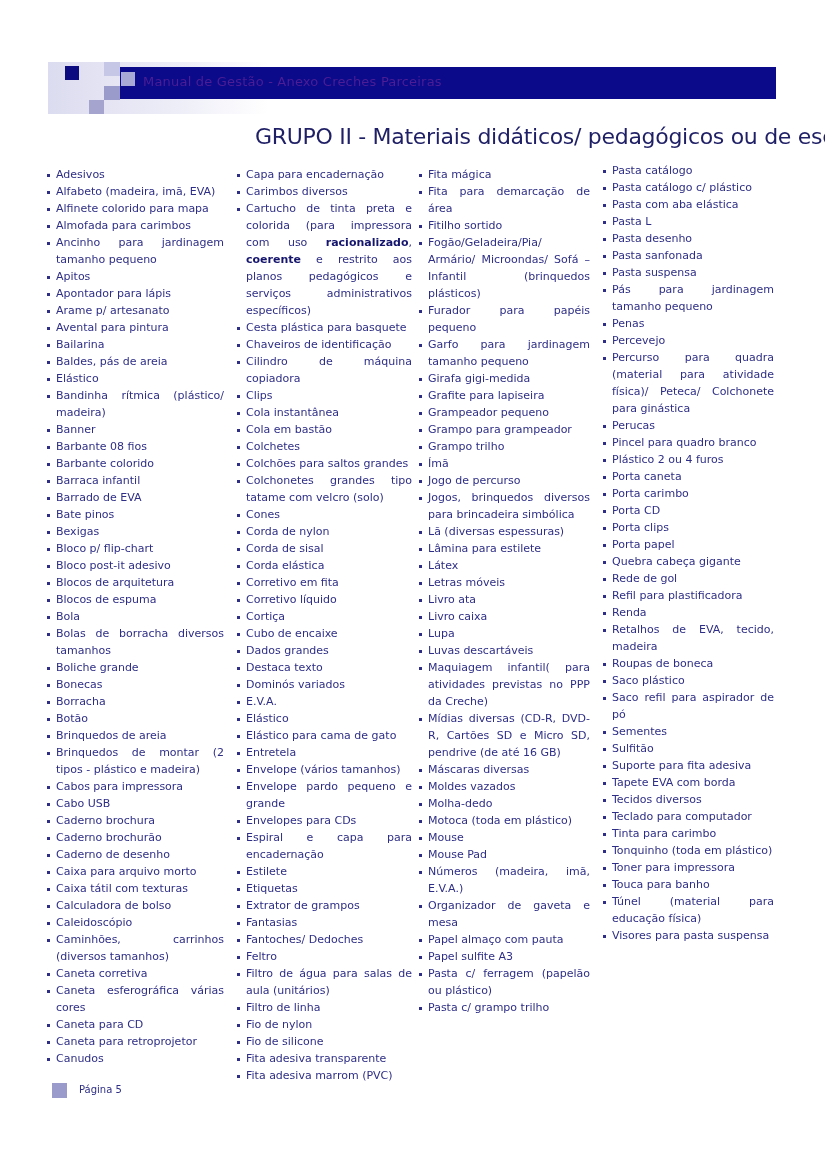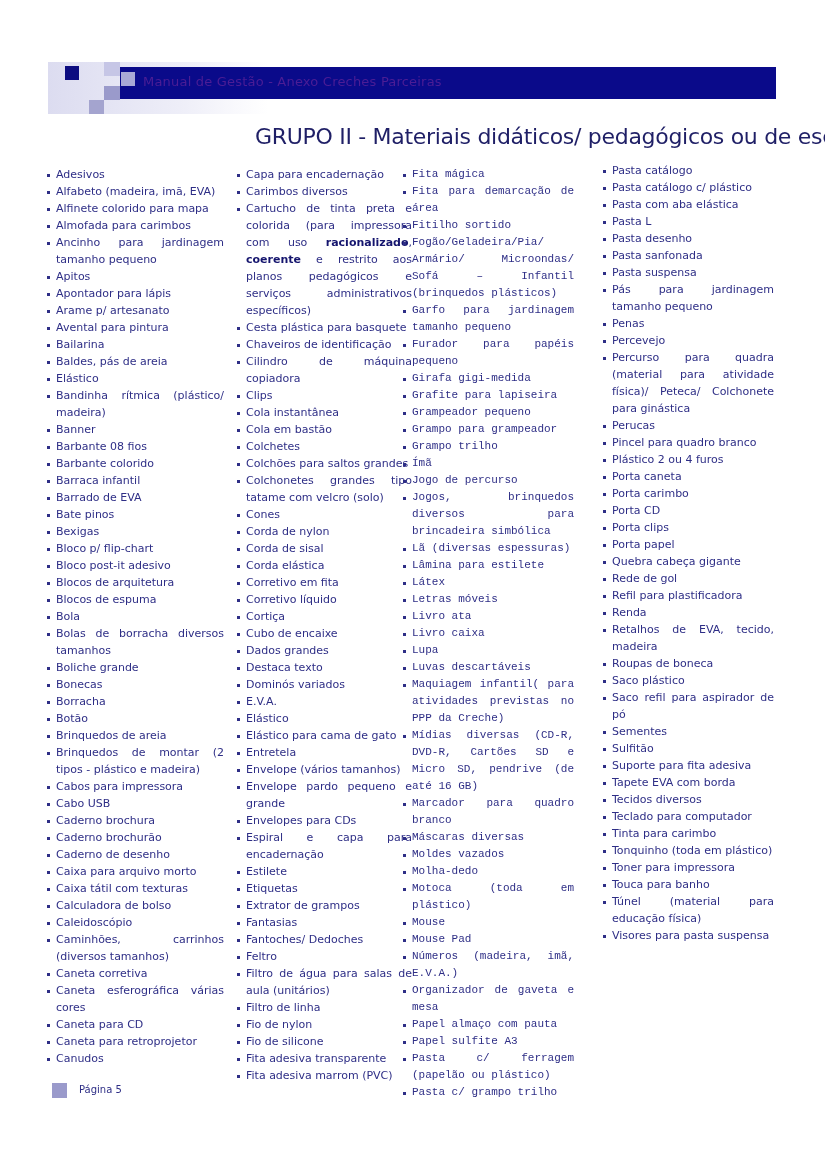"Fita mágica" .col3 { font-family: Liberation Mono, monospace -> none; left: 402px -> 418px }
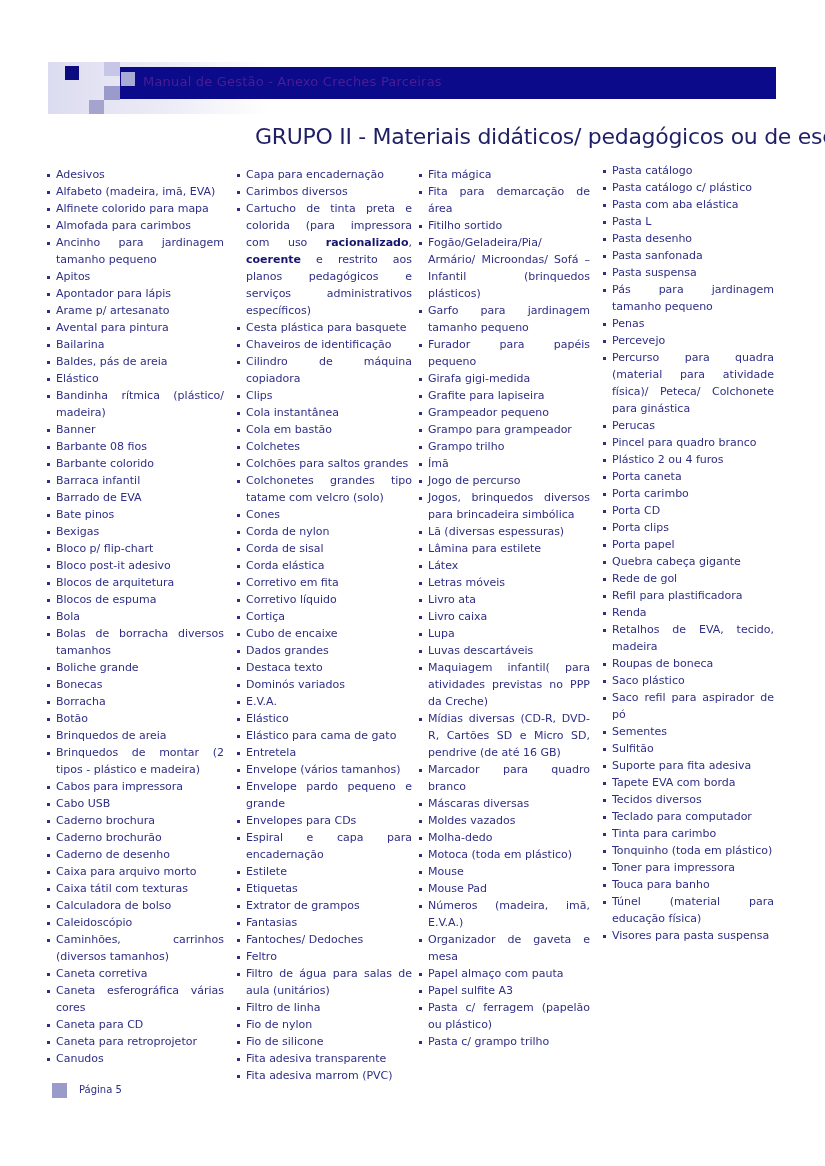"Garfo para jardinagem tamanho pequeno" li { order: before "Furador para papéis pequeno" -> after "Furador para papéis pequeno" }
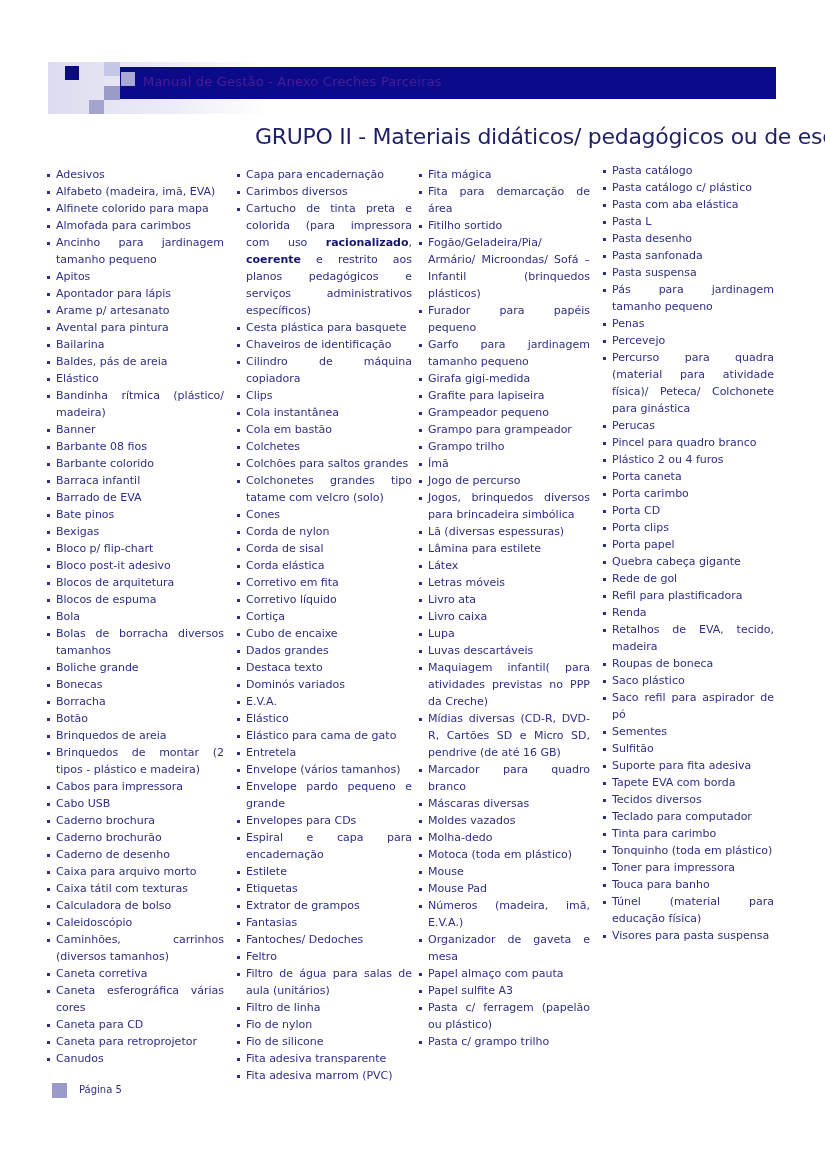"Marcador para quadro branco" li { html: <li>Marcador para quadro branco</li> -> none }
